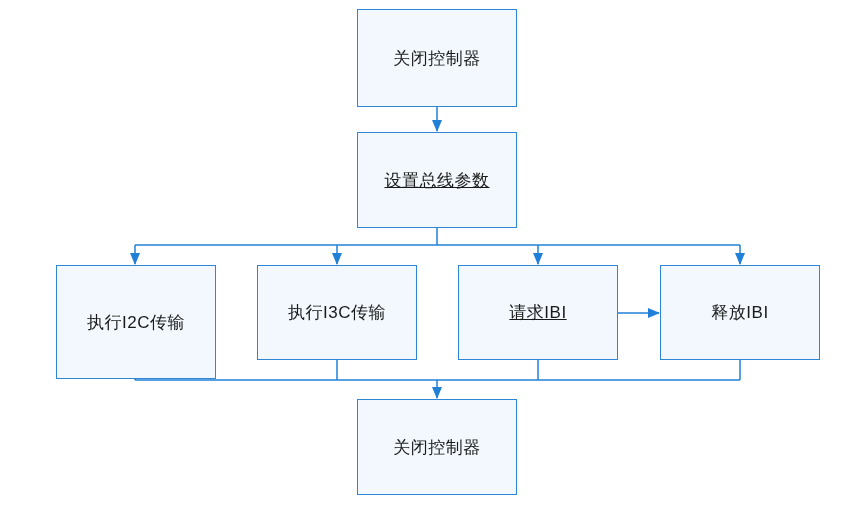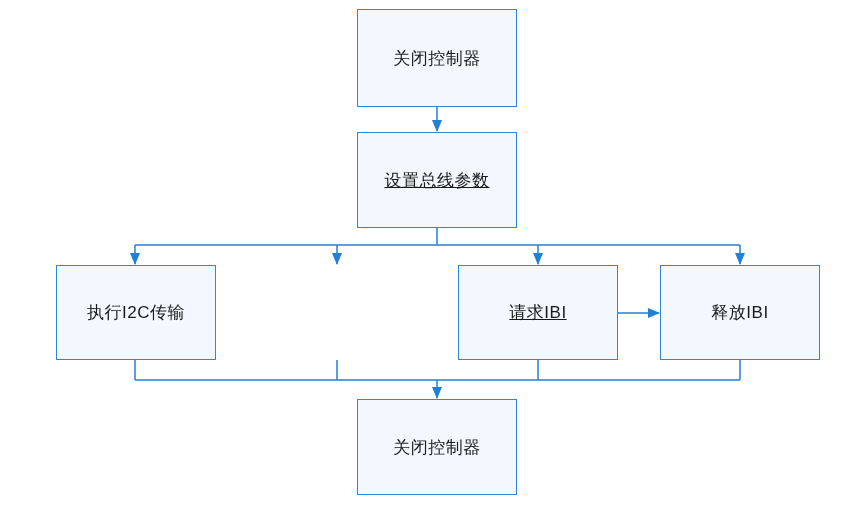"执行I2C传输" .node-i2c { height: 95px -> 114px }
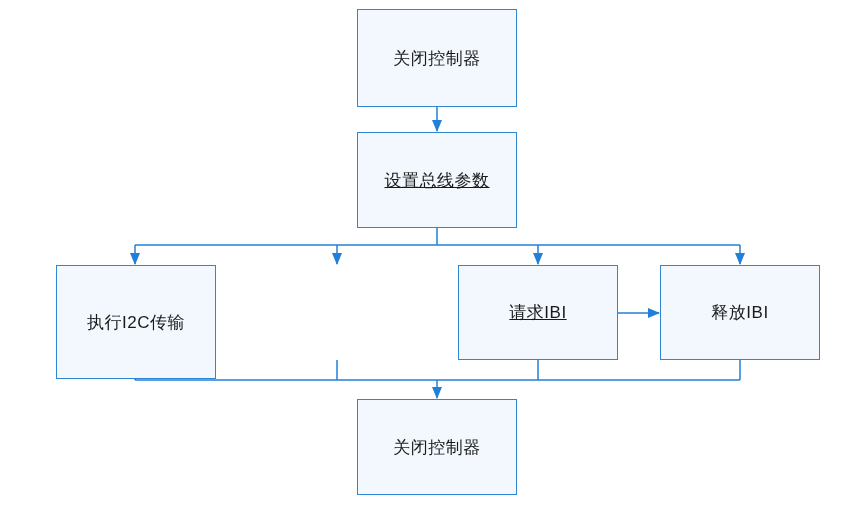"执行I3C传输" div.node { html: none -> <div> <span>执行I3C传输</span> </div> }
